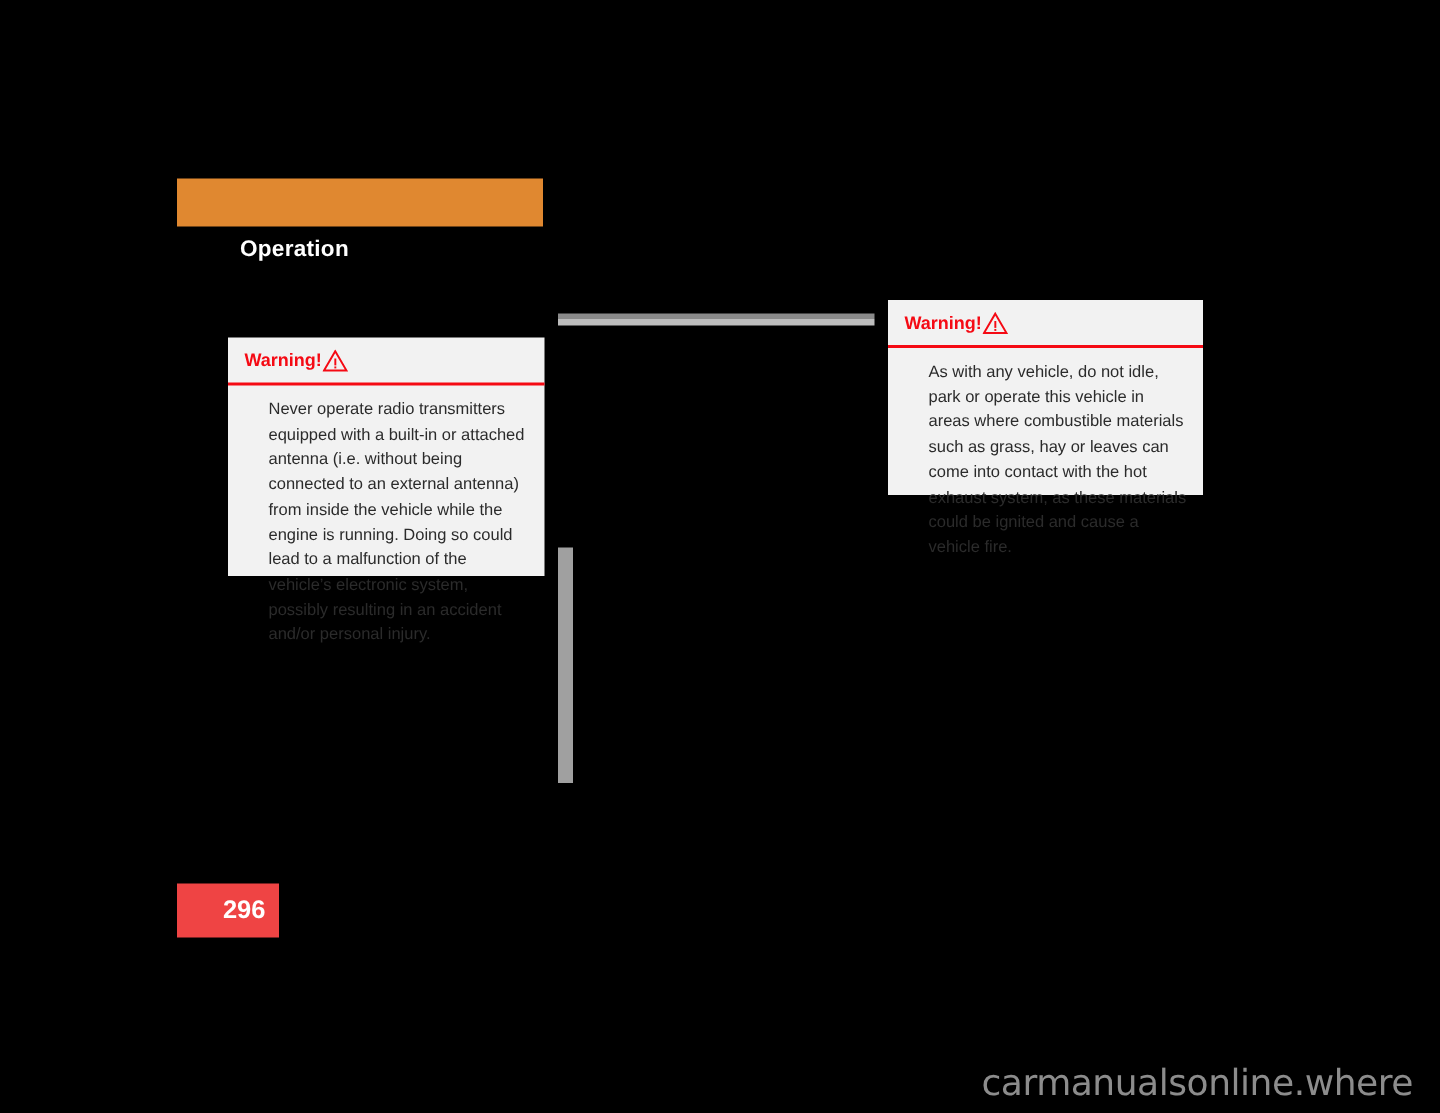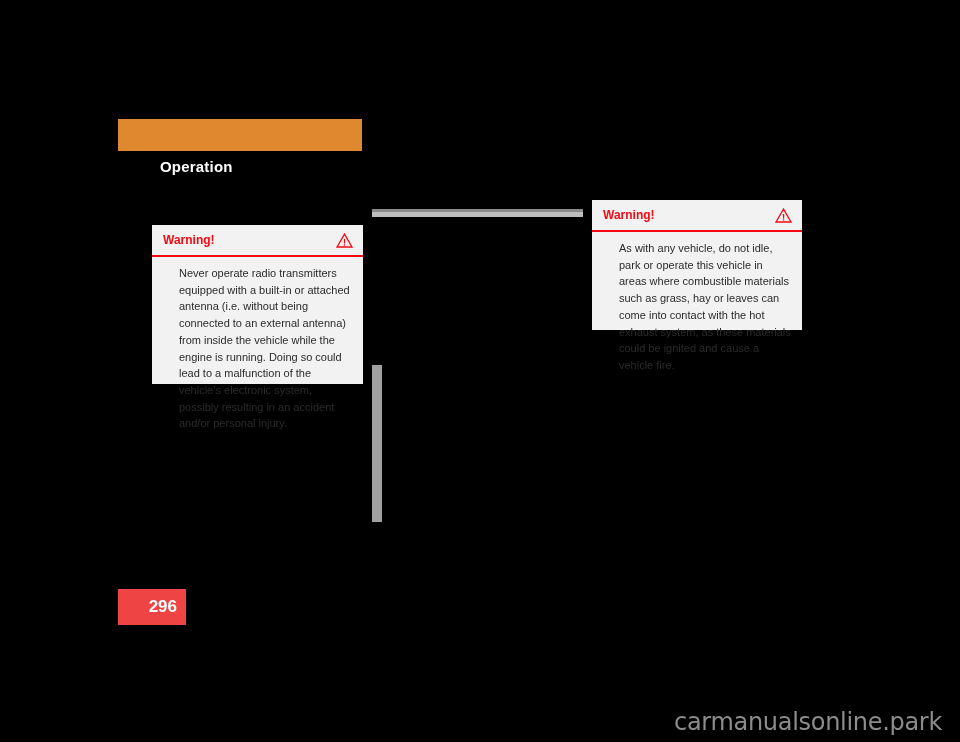"Warning!" .warning-head { justify-content: space-between -> none }
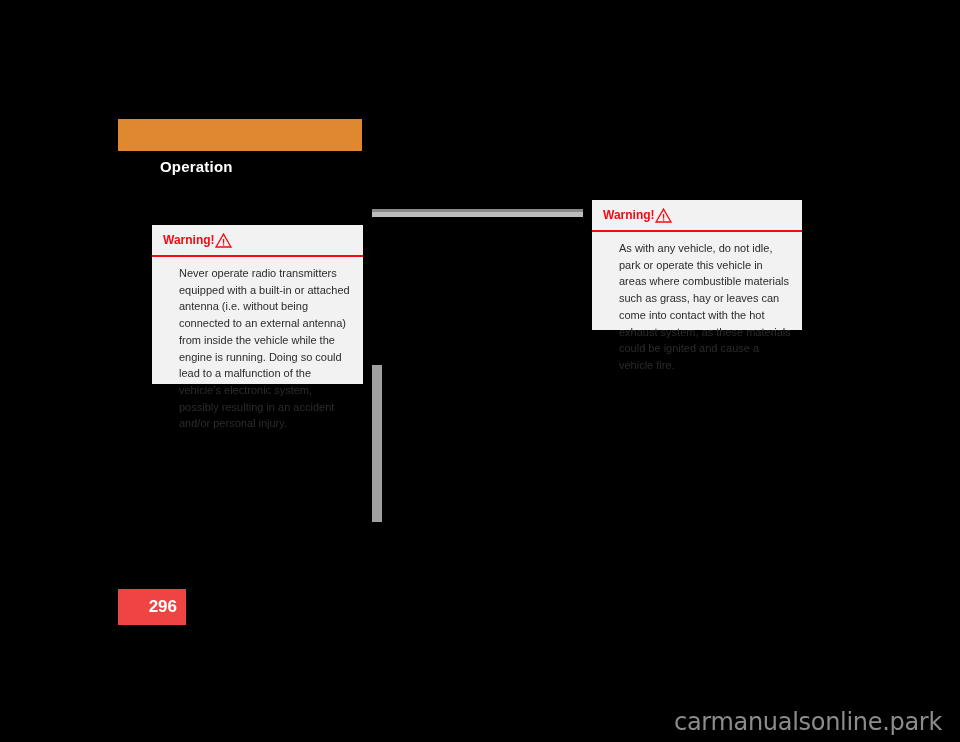"carmanualsonline.park" div.watermark { text: carmanualsonline.park -> carmanualsonline.where }
